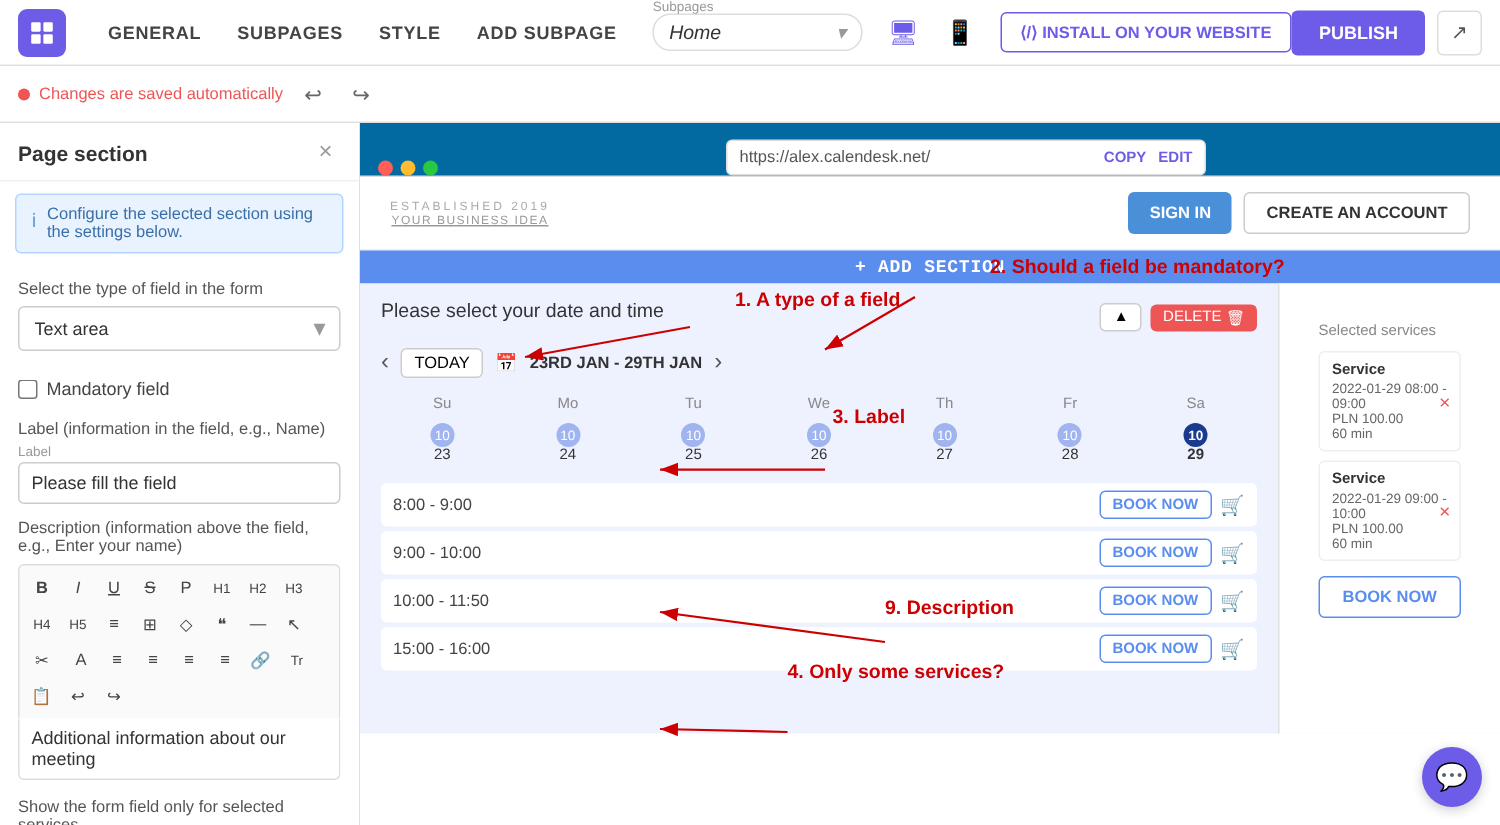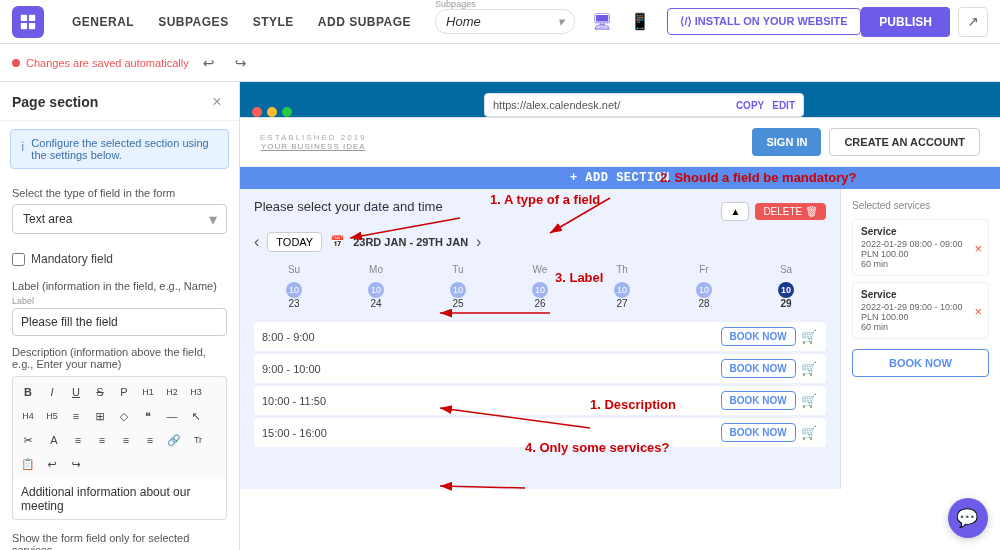"Selected services" .services-sidebar { padding: 11px -> 26px; width: 160px -> 148px }
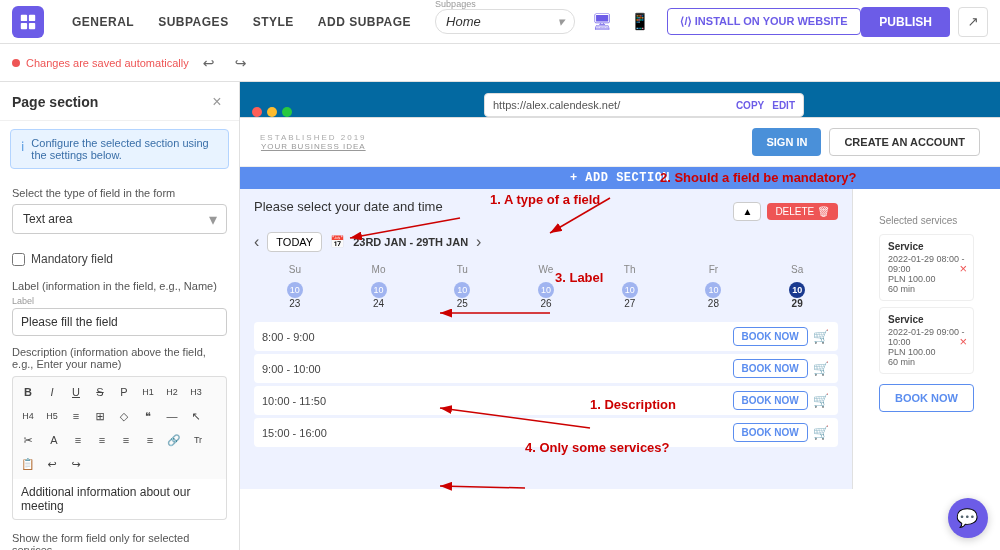"1. Description" div { text: 1 -> 9 }
